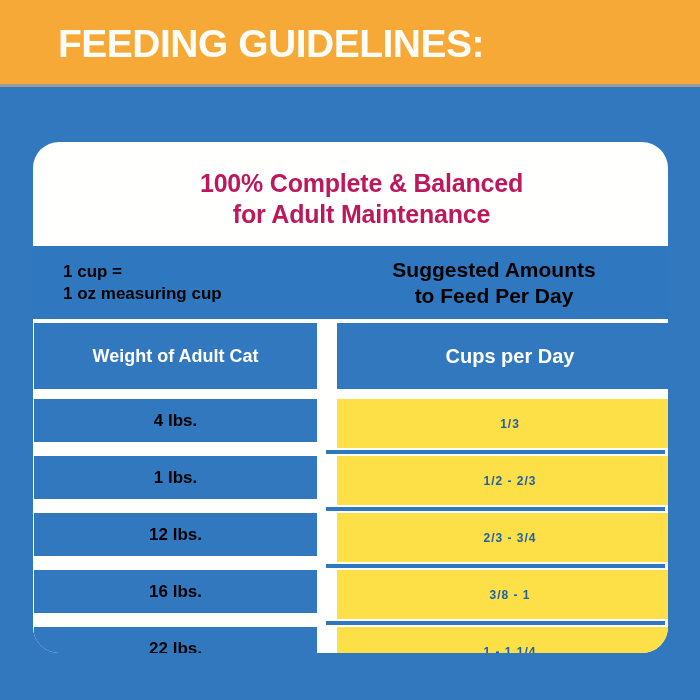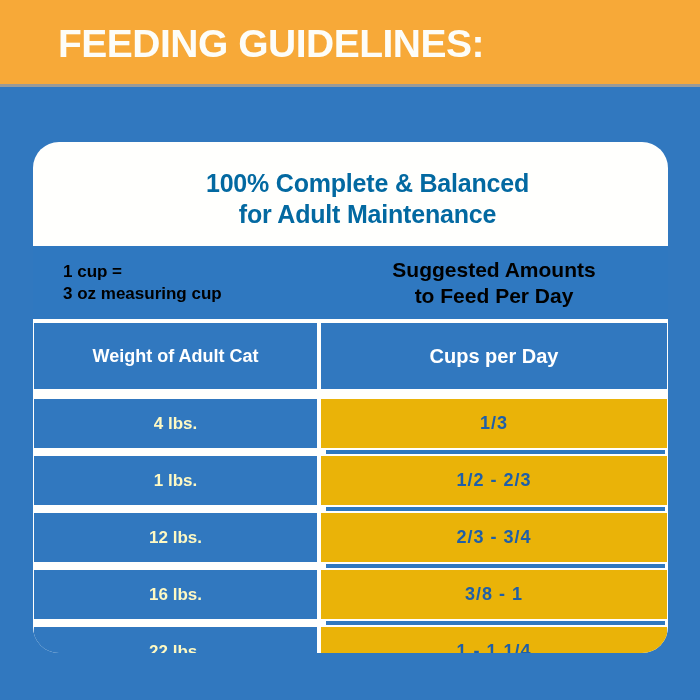"100% Complete & Balanced" .card-title { color: #0369a1 -> #be185d; left: 17px -> 11px }
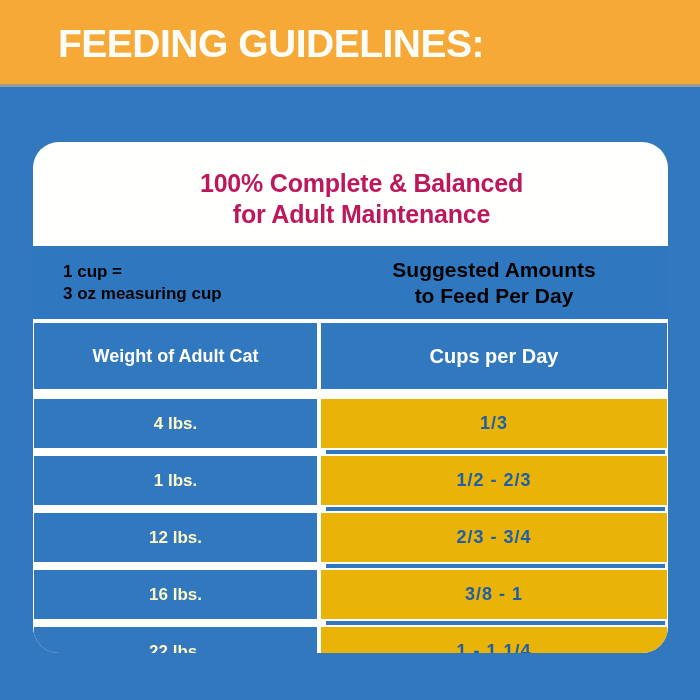"3 oz measuring cup" div { text: 3 -> 1 }
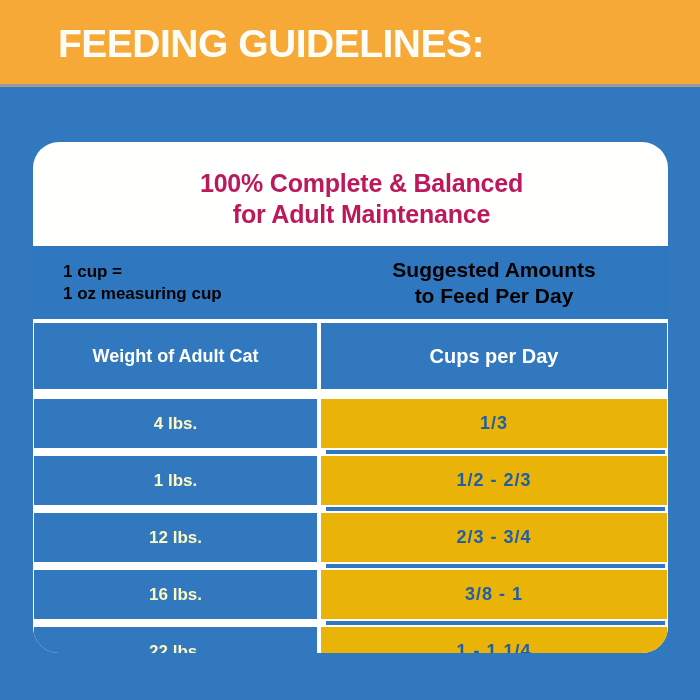"Cups per Day" .cell-right { left: 288px -> 304px }
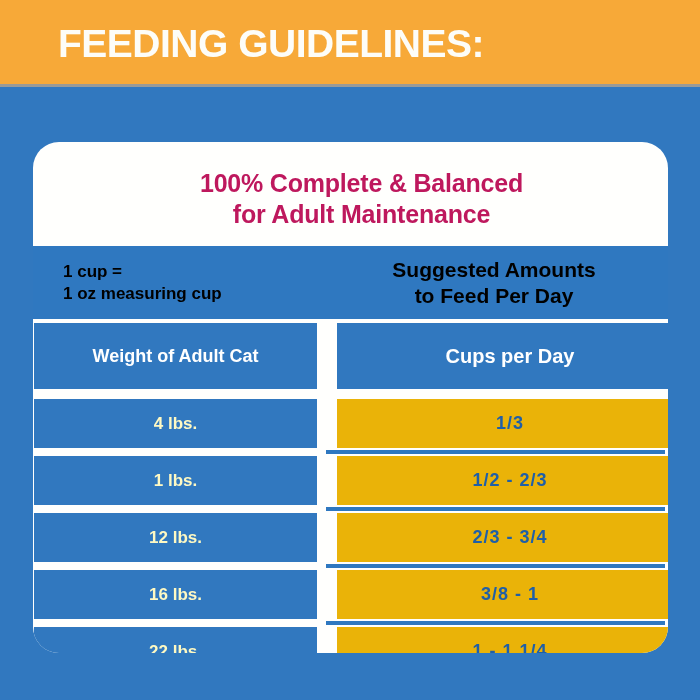"4 lbs." .row-data .cell-left { color: #fef9c3 -> #000000; height: 49px -> 43px }
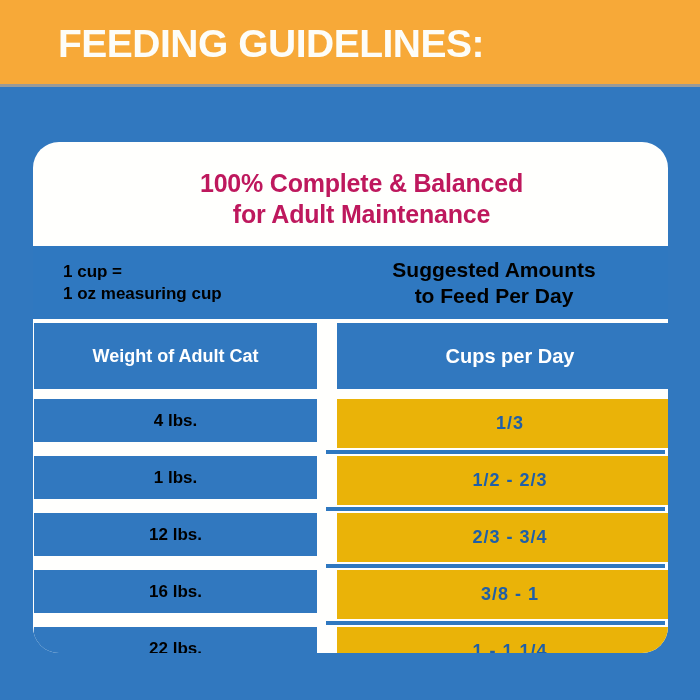"1/3" .row-data .cell-right { background: #eab308 -> #fde047; font-size: 18px -> 12px }
